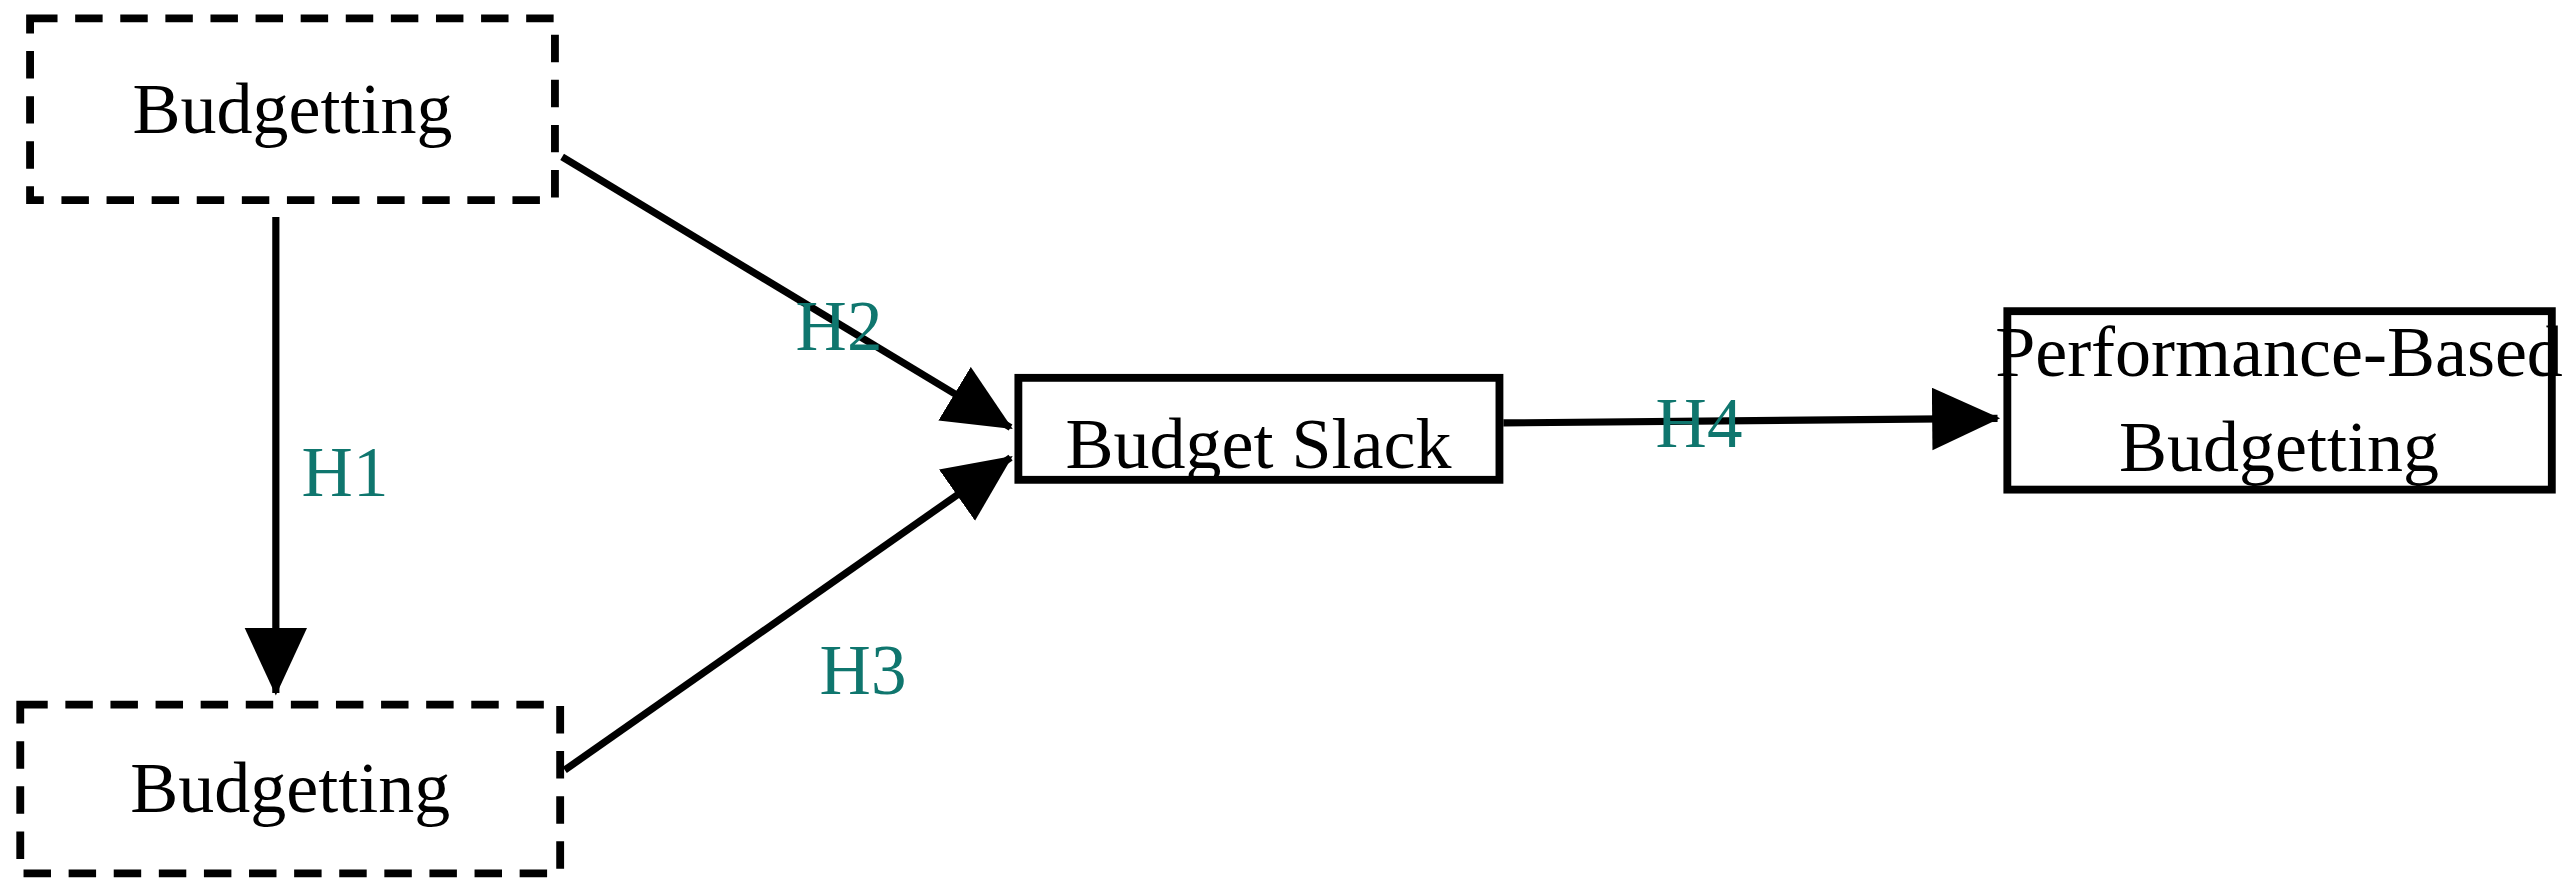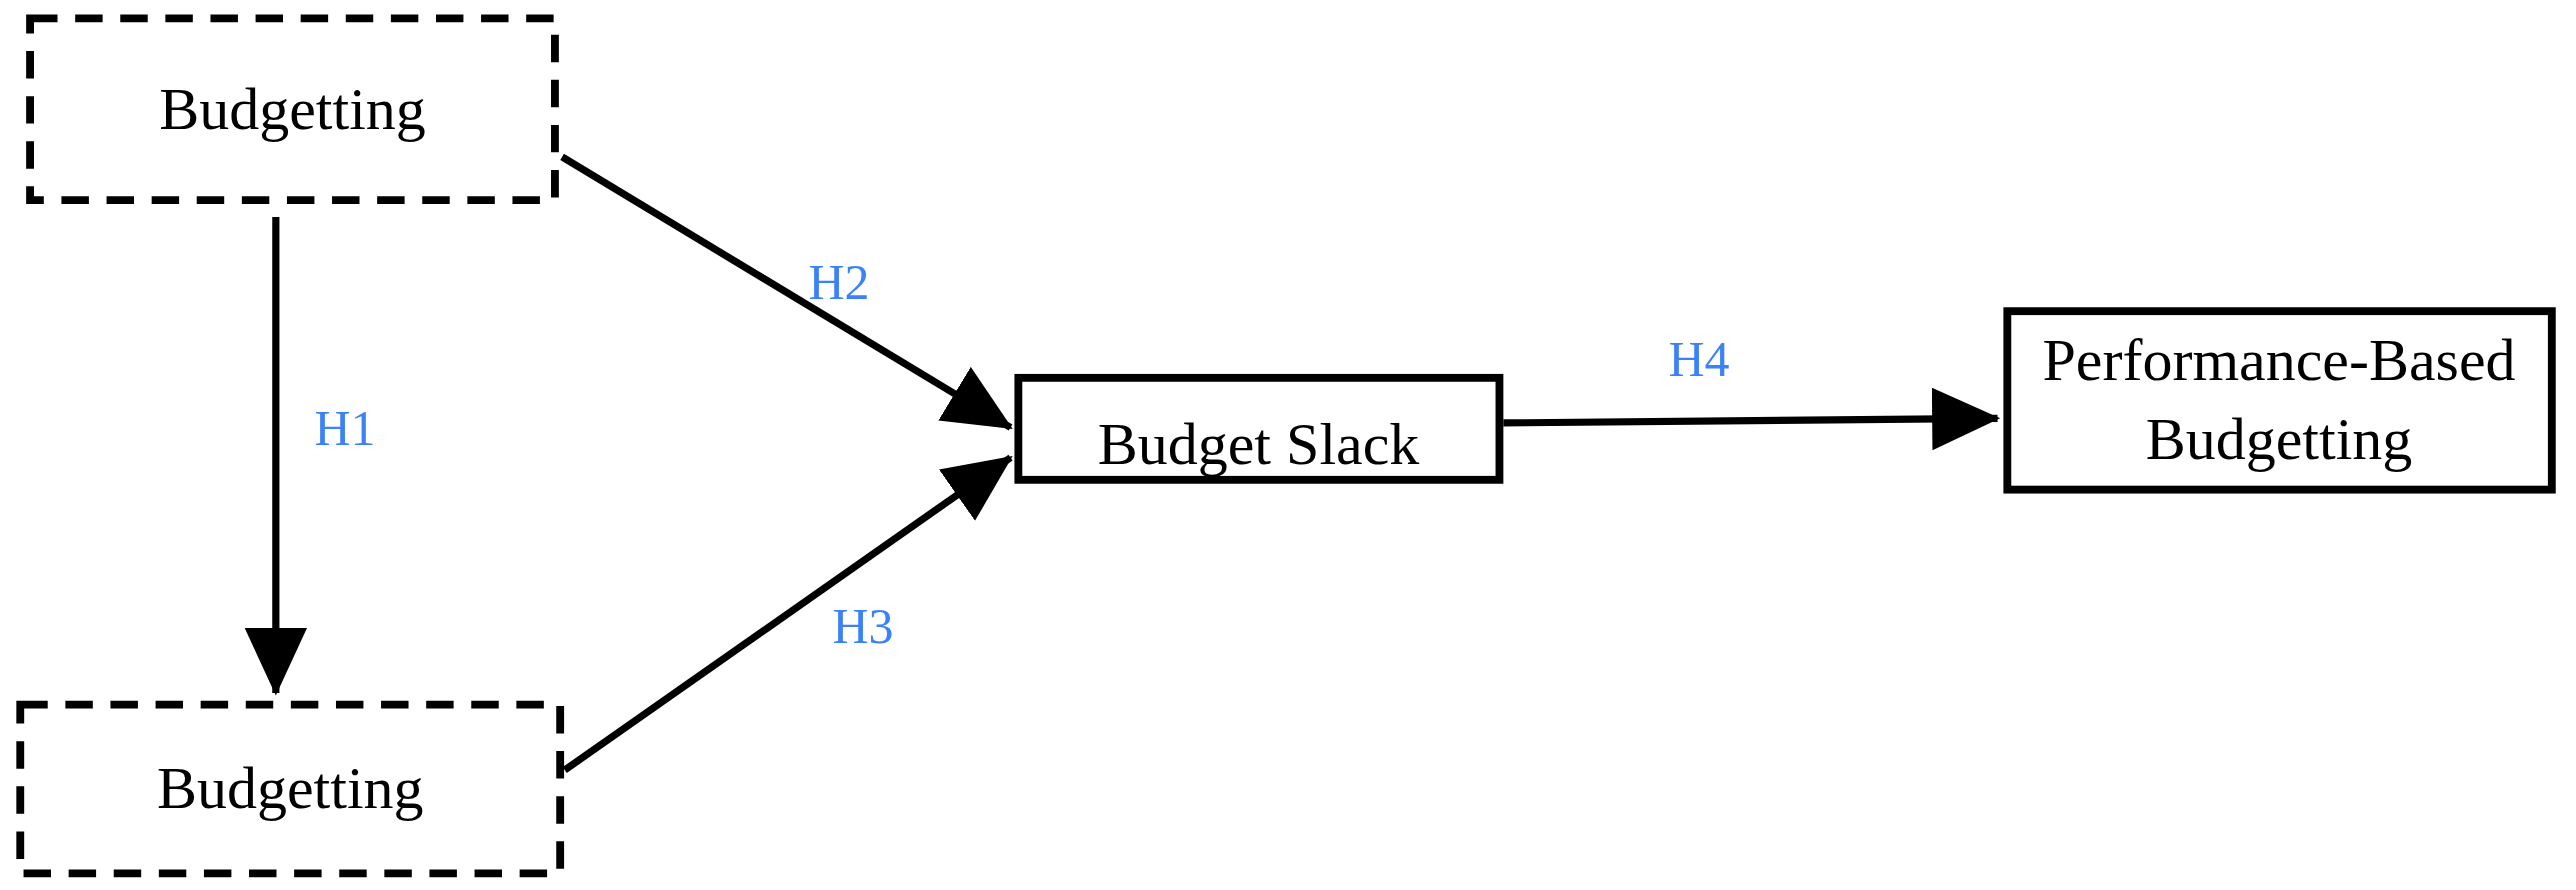"Budgetting" .node { font-size: 60px -> 72px }
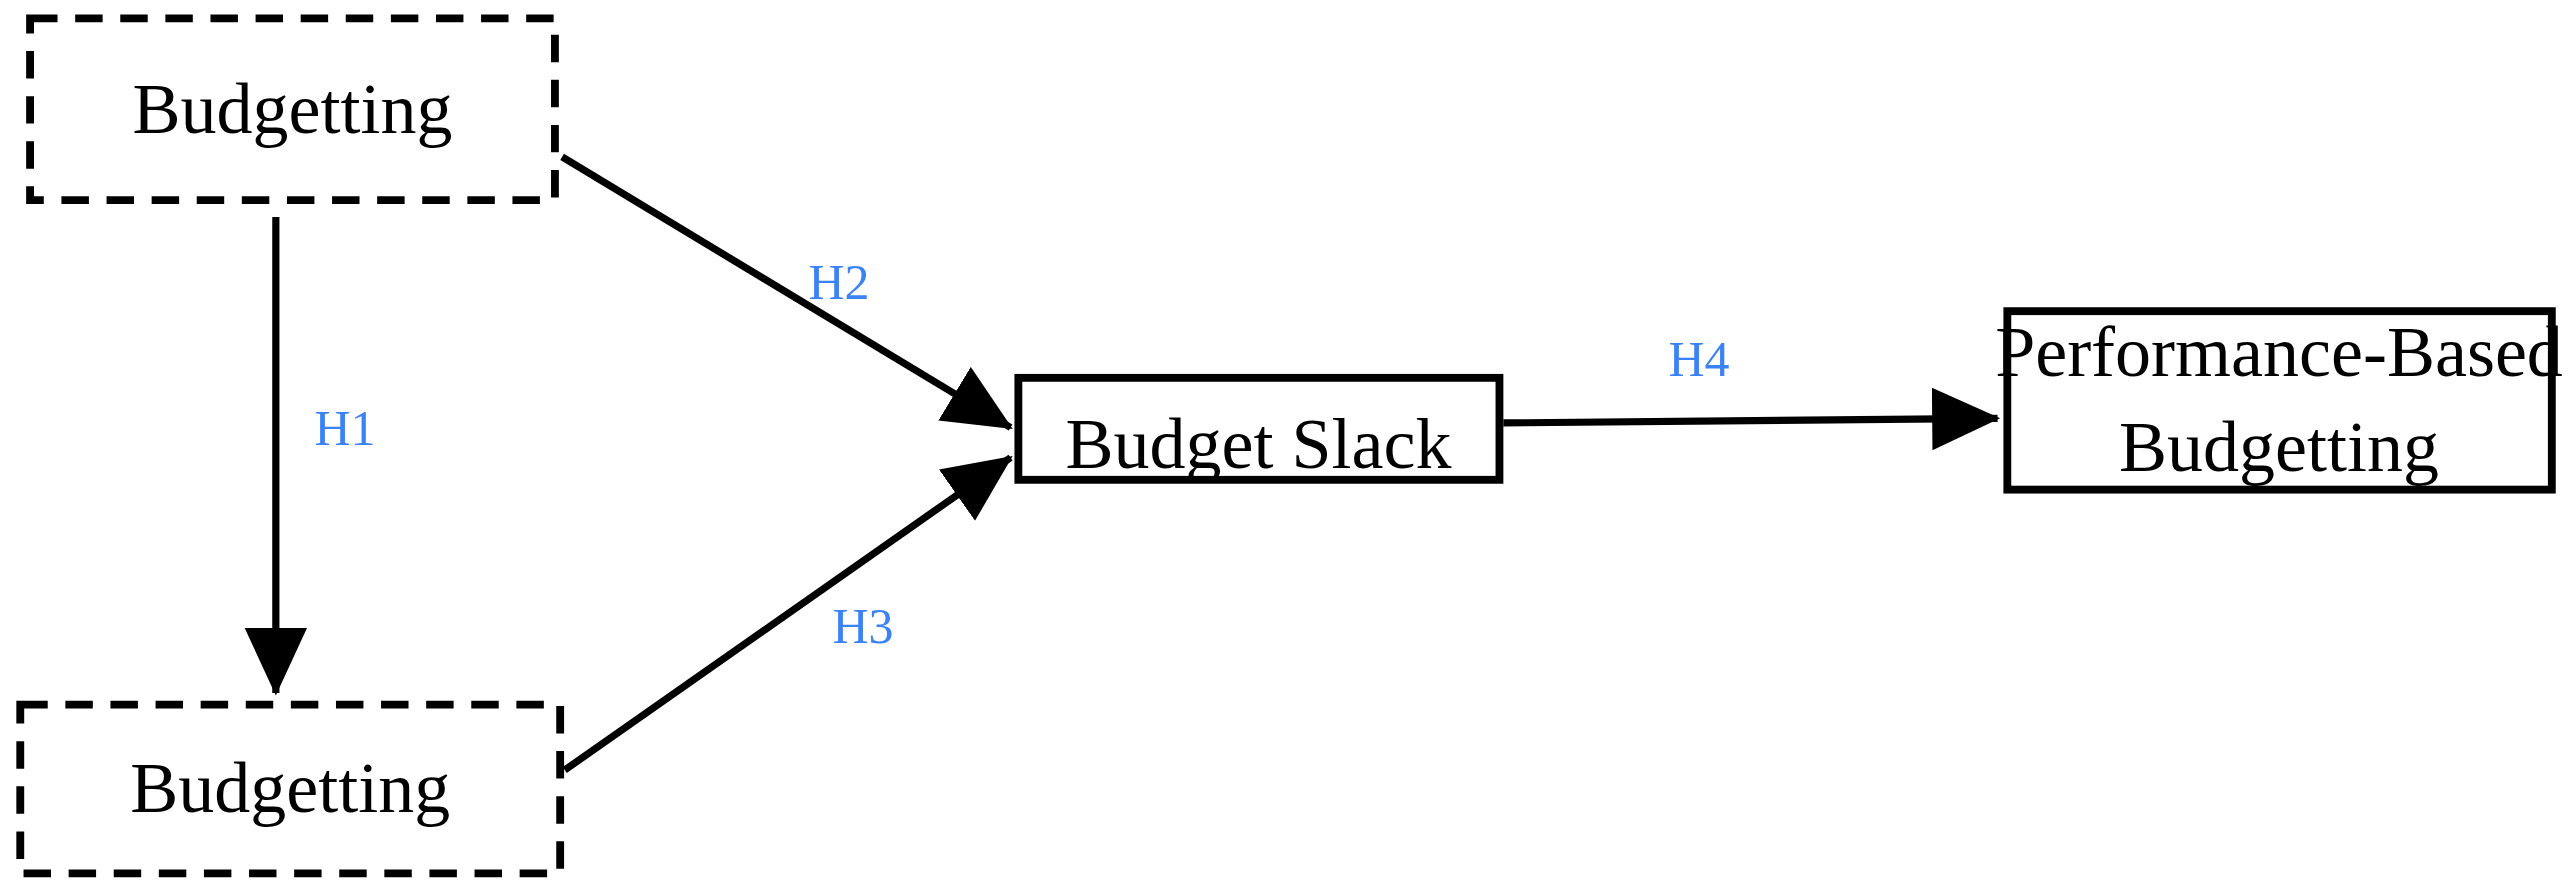"H2" .edge-label { color: #3b82f6 -> #0f766e; font-size: 50px -> 71px; margin-top: none -> 44px }
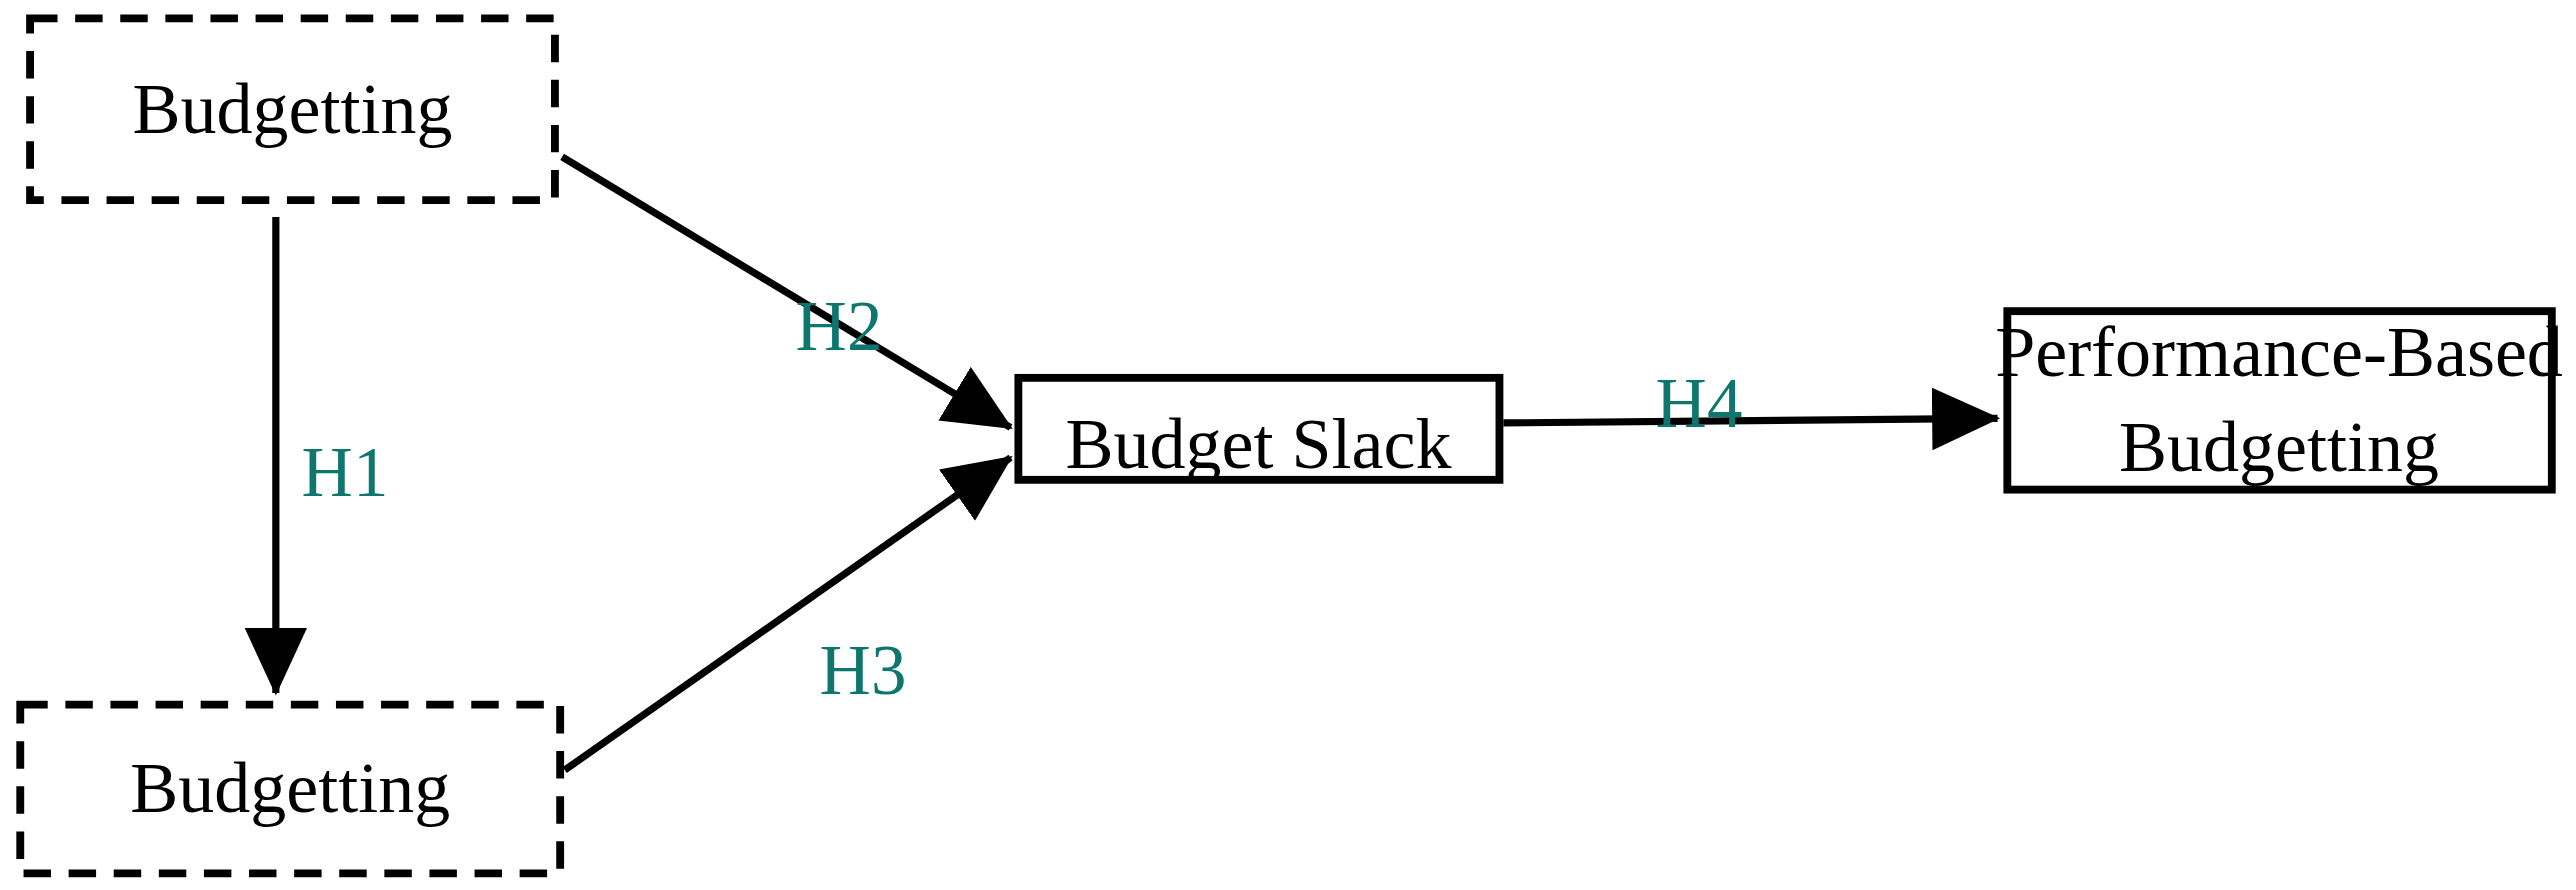"H4" #edge-label-h4 { top: 359px -> 379px }
